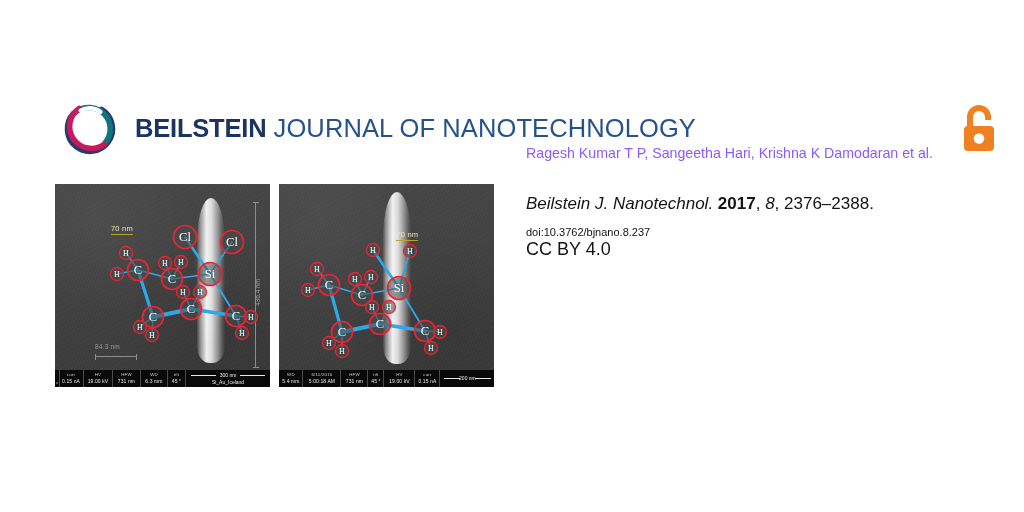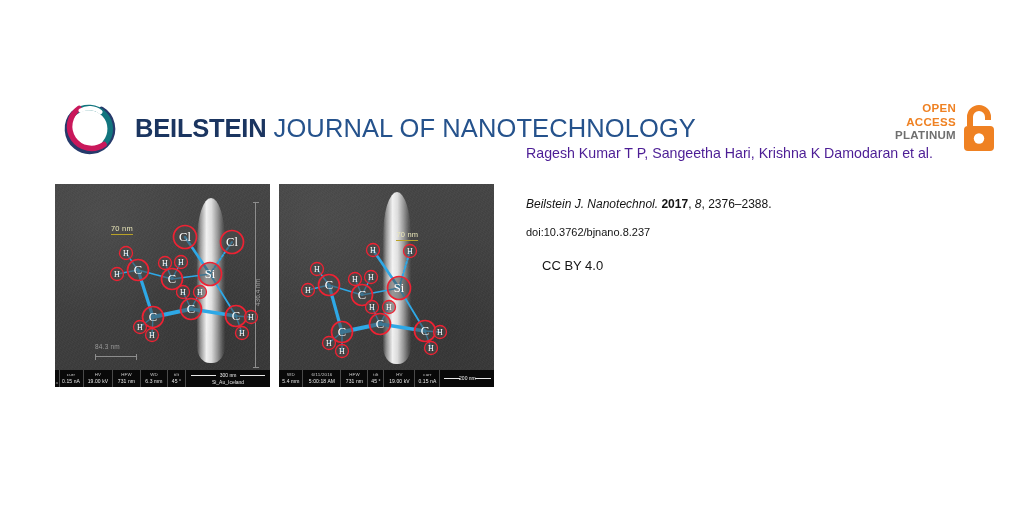"OPEN" div.oa-text { html: <div> <span>OPEN</span> <span>ACCESS</span> <span>PLATINUM</span> </div> -> none }
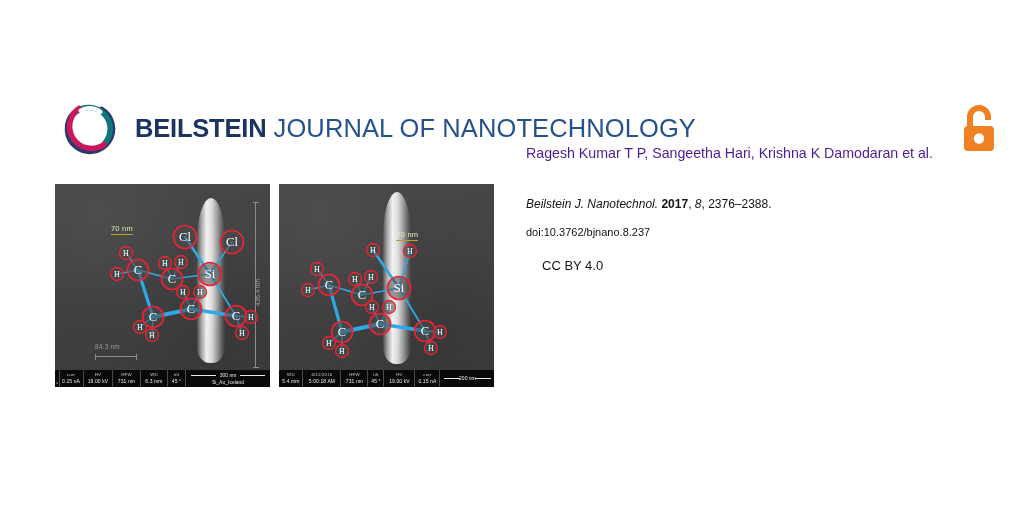"Ragesh Kumar T P, Sangeetha" .authors { color: #4c1d95 -> #8b5cf6 }
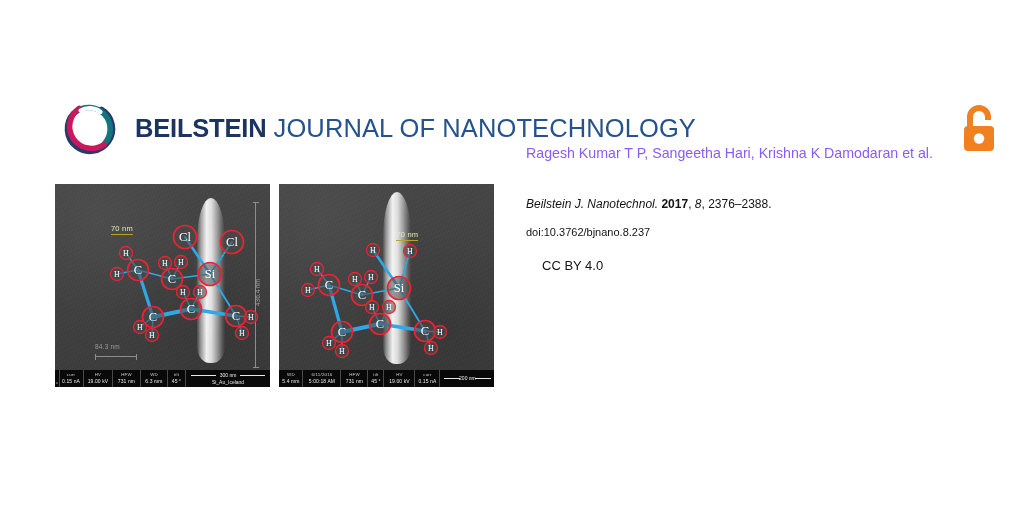"Beilstein J. Nanotechnol. 2017, 8," .cite { font-size: 12px -> 17px }
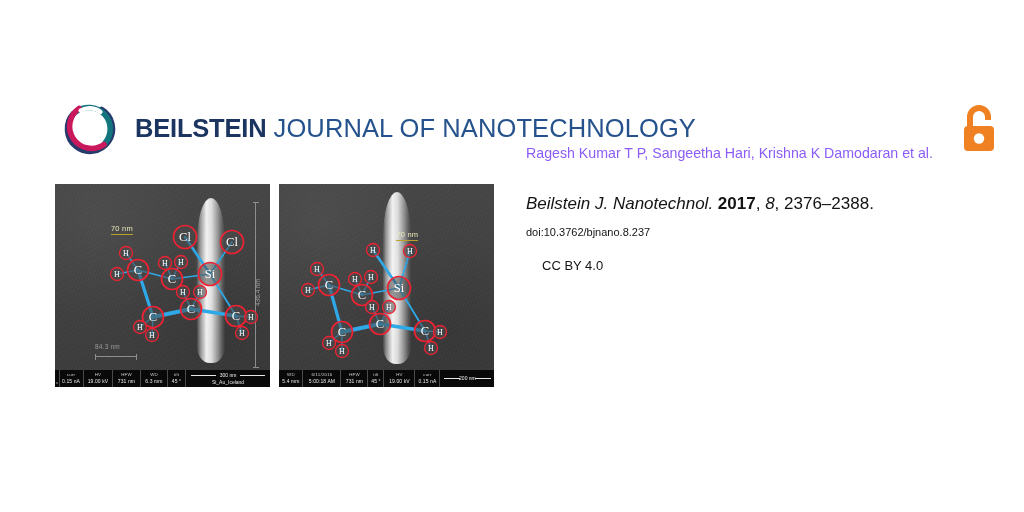"CC BY 4.0" .lic { font-size: 13px -> 18px; margin: 16px -> 0 }
